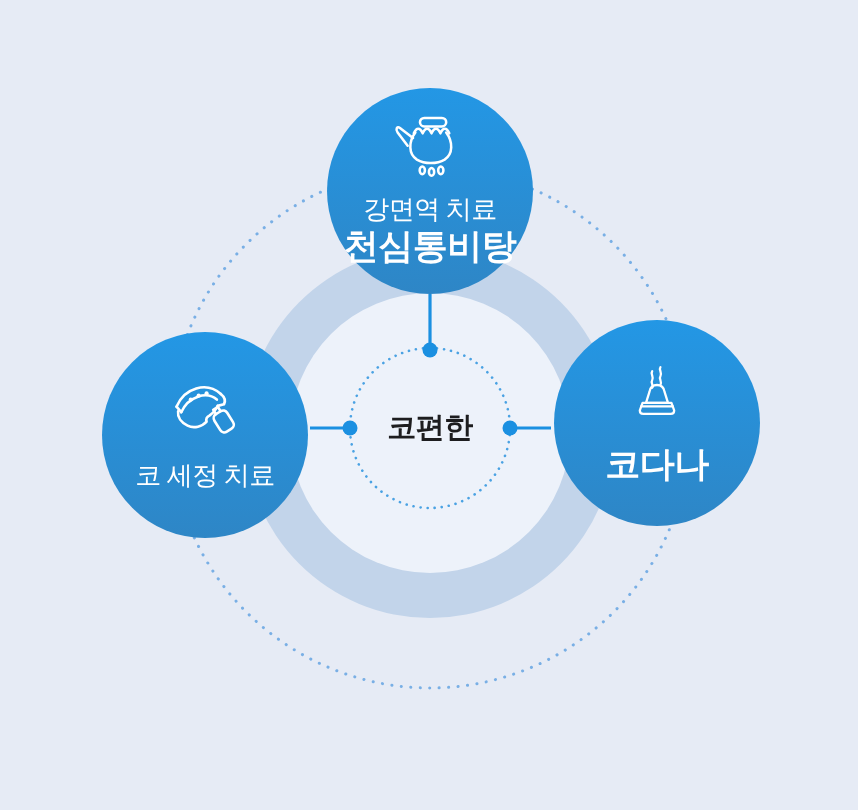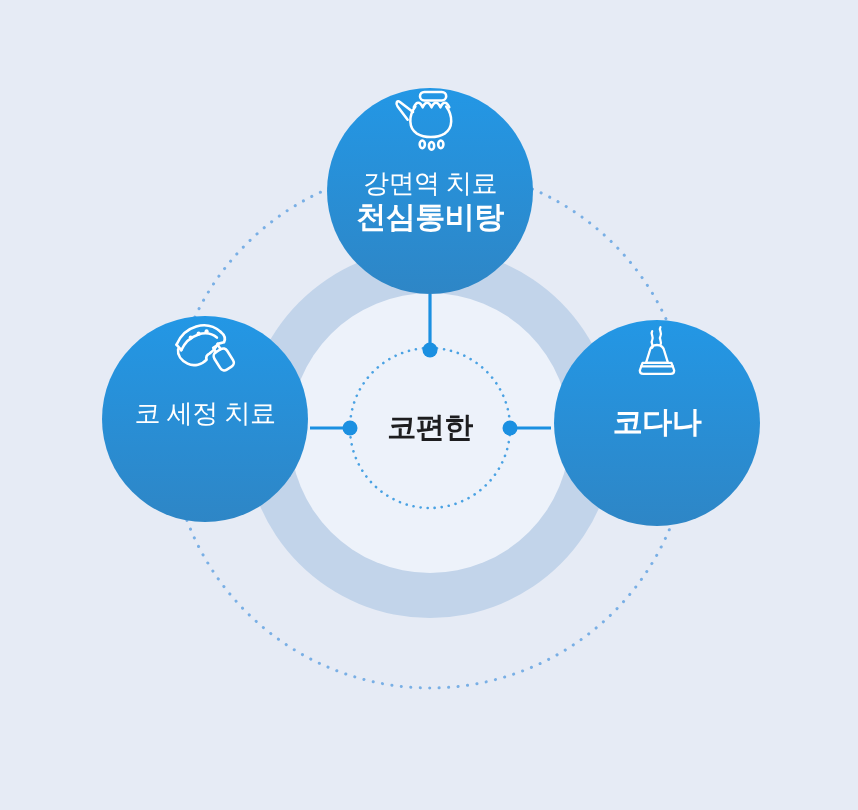"강면역 치료" .node { font-family: none -> Liberation Serif, serif; justify-content: flex-start -> center }
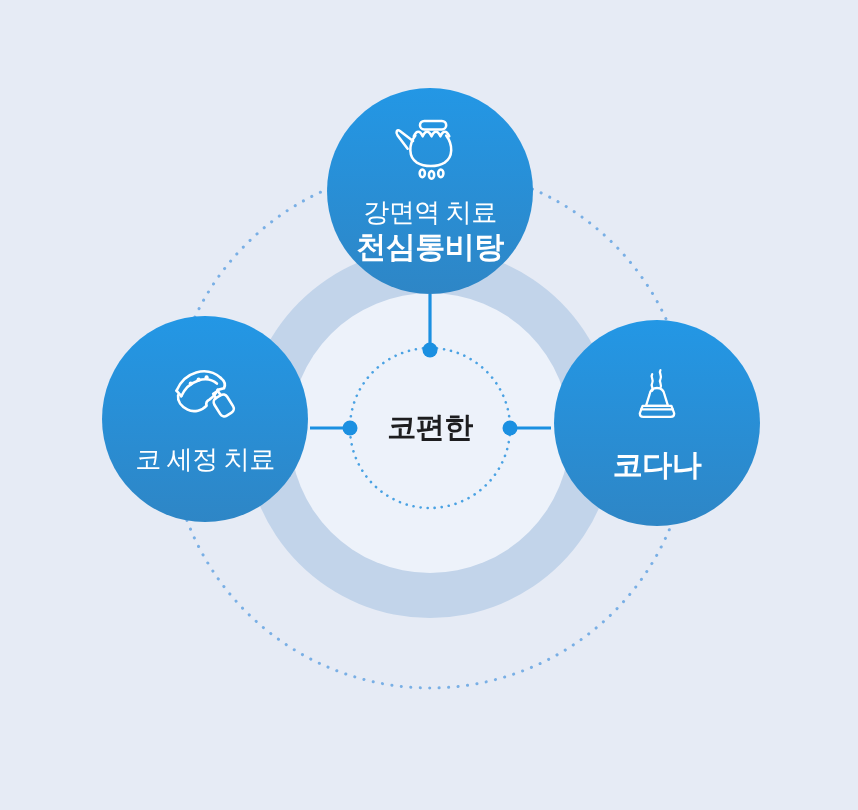"천심통비탕" .node-name { font-size: 30px -> 35px }
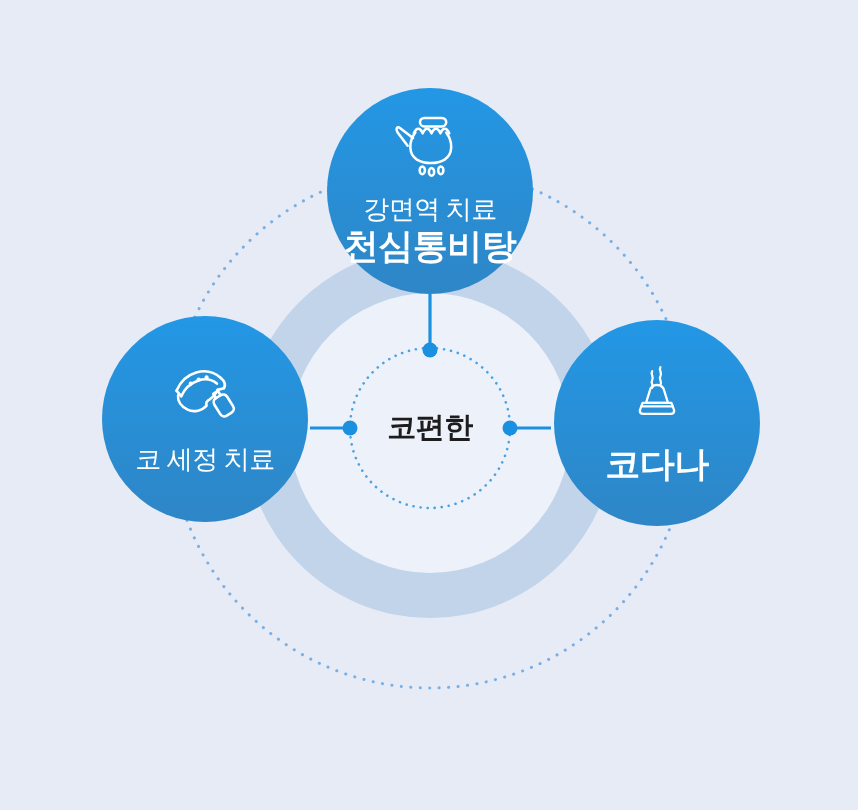"코 세정 치료" .node-left { top: 316px -> 332px }
